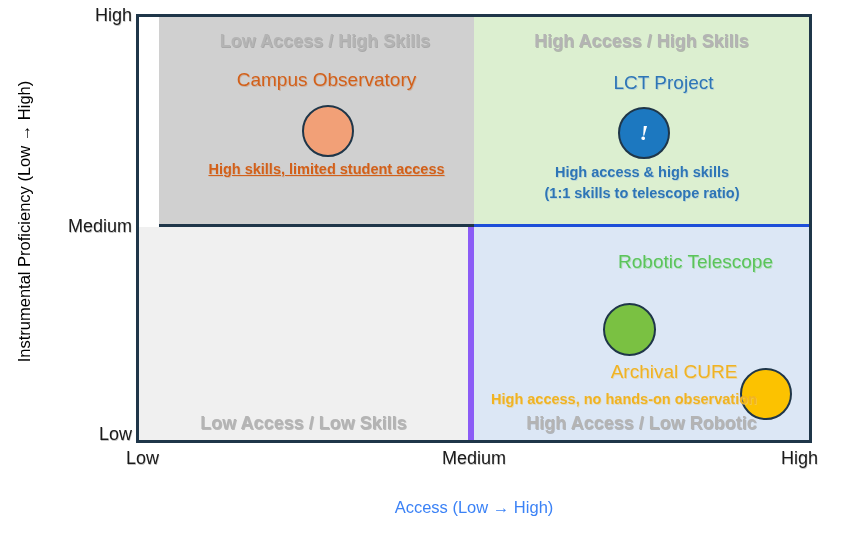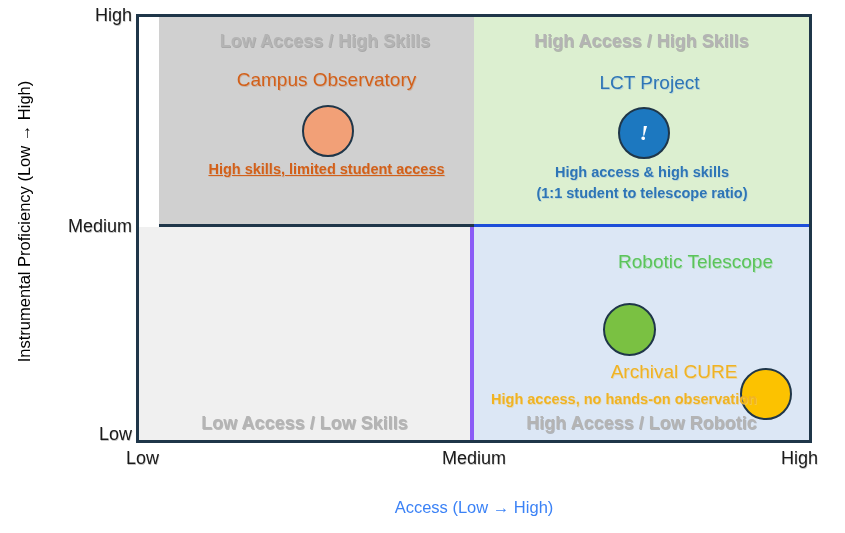"LCT Project" #lct-title { left: 0 -> 14px }
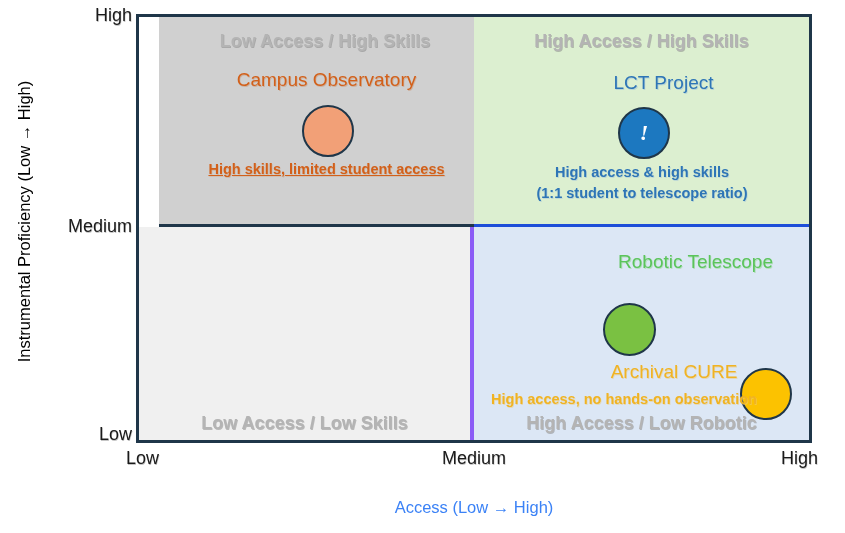"(1:1 student to telescope ratio)" div { text: student -> skills }
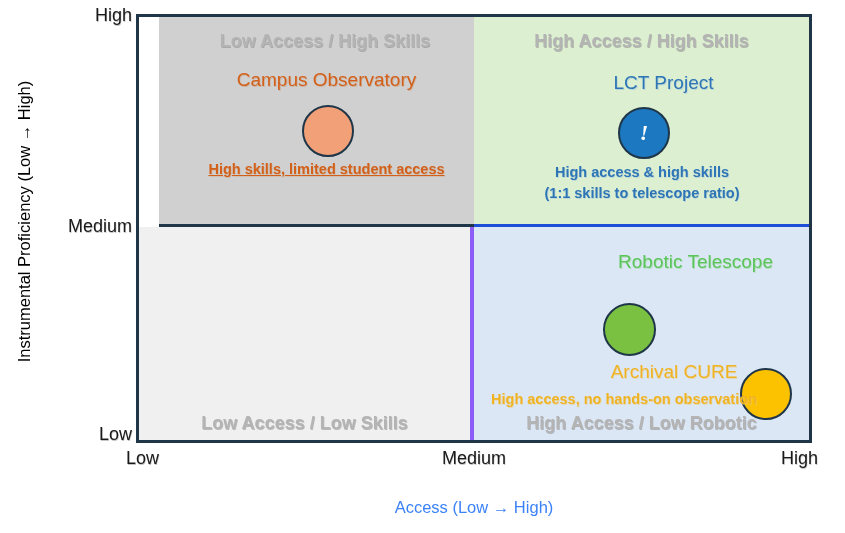"Low Access / Low Skills" #quad-bottom-left { border-right: 4px solid #8b5cf6 -> 6px solid #8b5cf6 }
